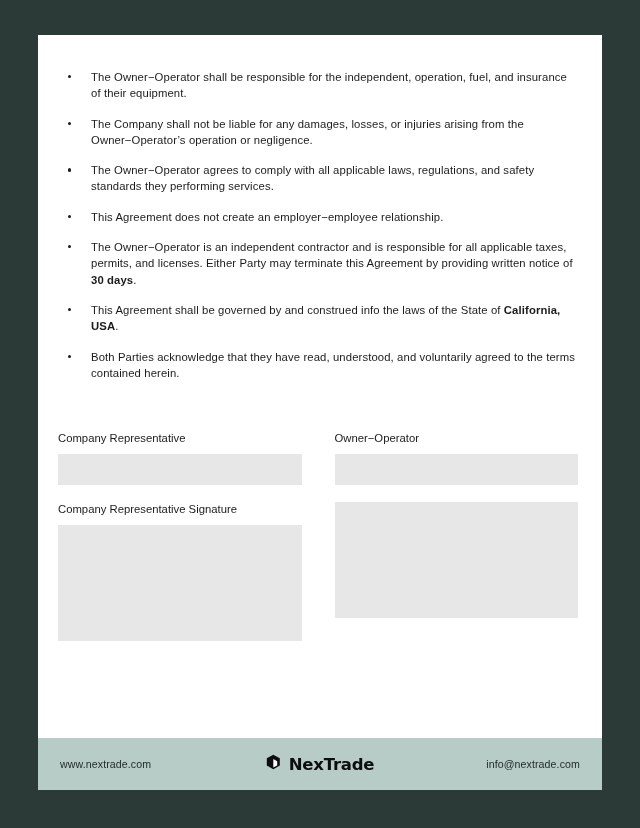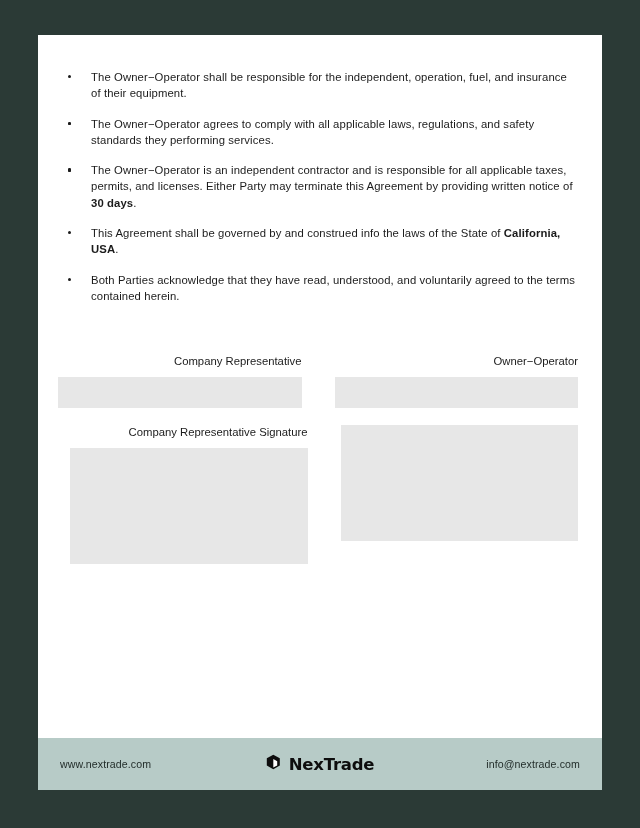"The Company shall not be" span.clause-text { html: none -> <span><span>The Company shall not be liable for any damages, losses, or injuries arising from the Owner−Operator’s operation or negligence.</span></span> }
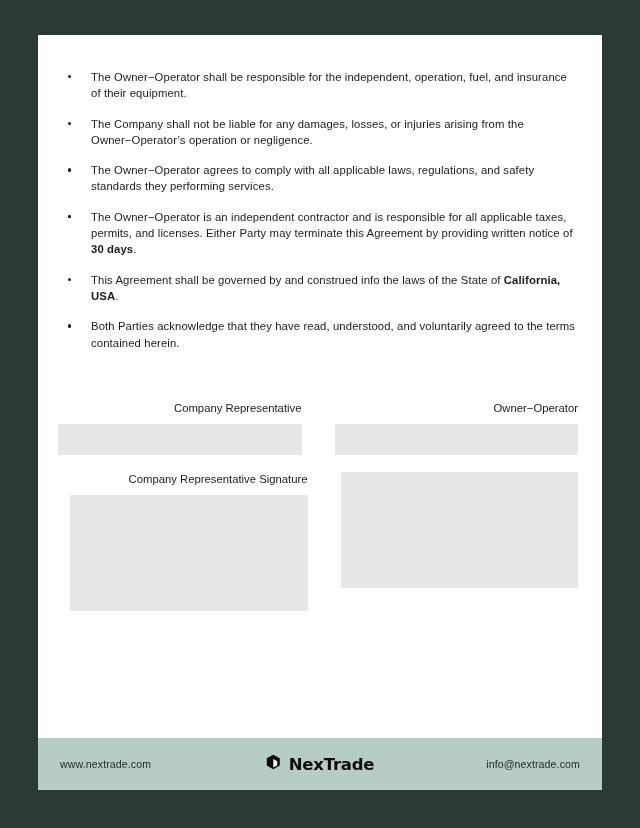"This Agreement does not create" span.clause-text { html: none -> <span><span>This Agreement does not create an employer−employee relationship.</span></span> }
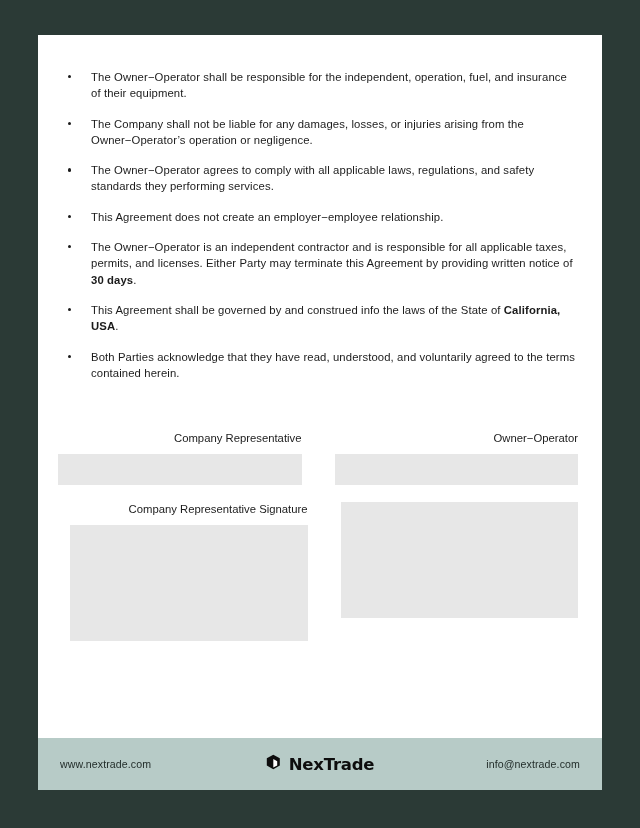"Company Representative" .signature-area { text-align: right -> none }
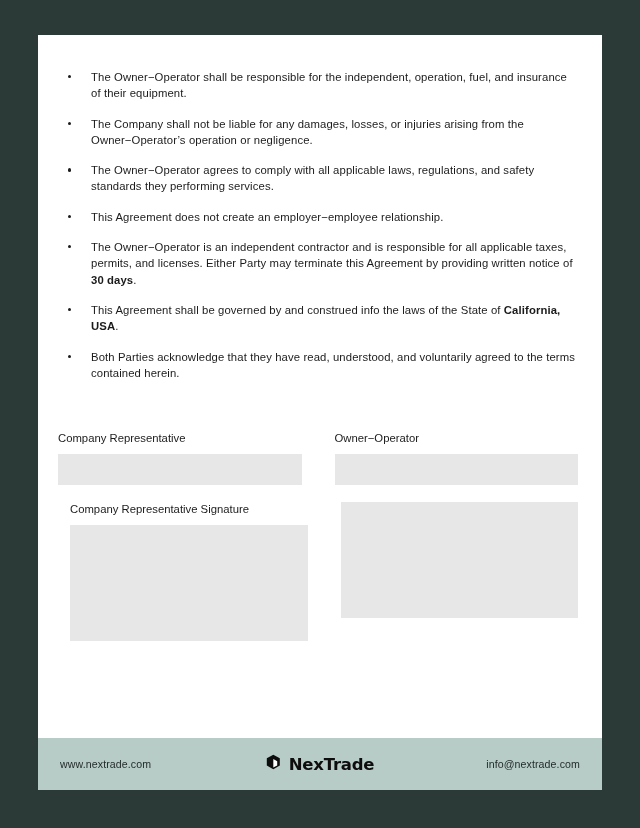"Company Representative Signature" .sig-row-second { margin-left: 12px -> none }
